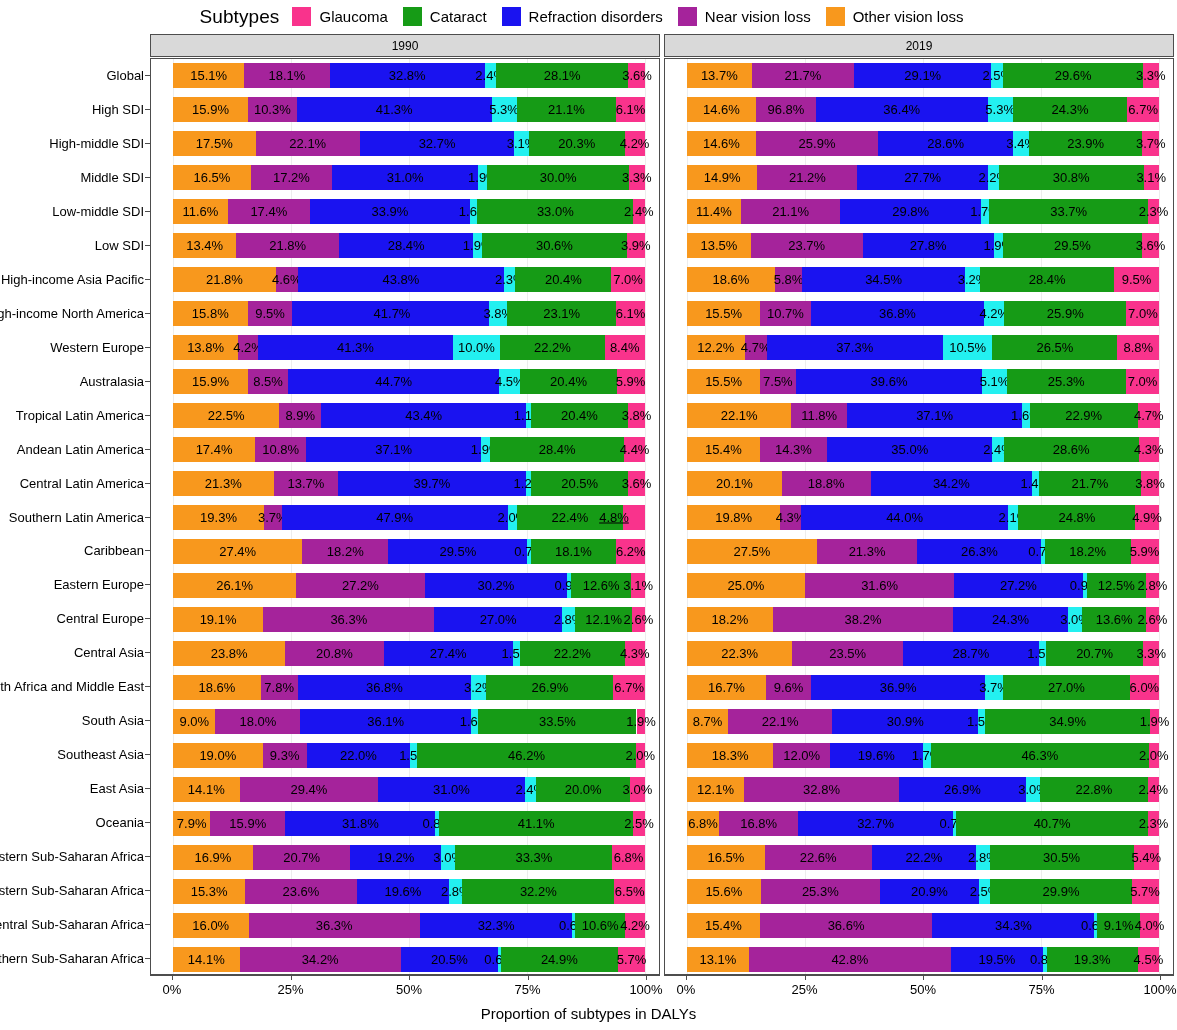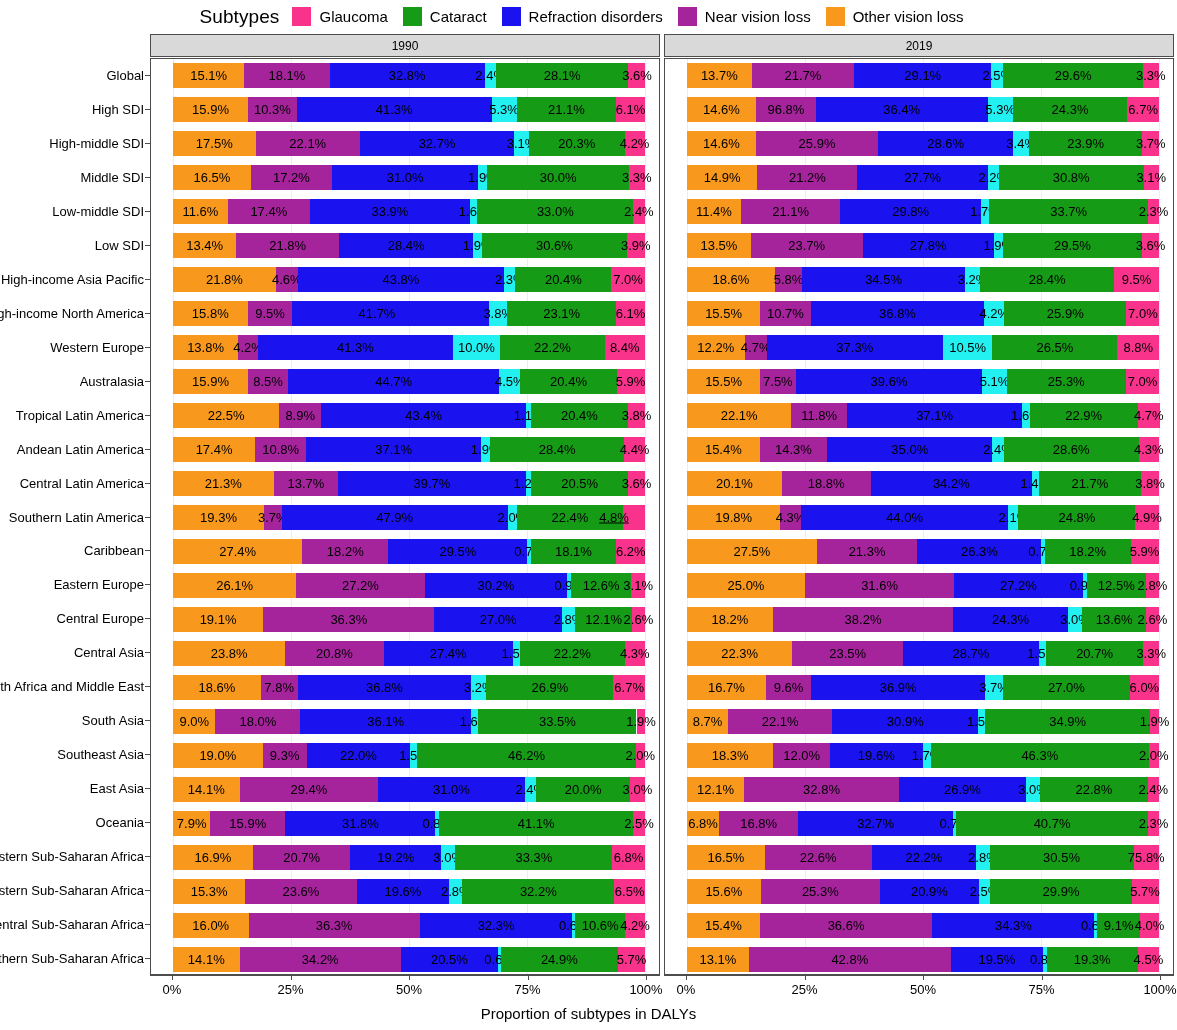"41.7%" div.seglabel { left: 204px -> 219px }
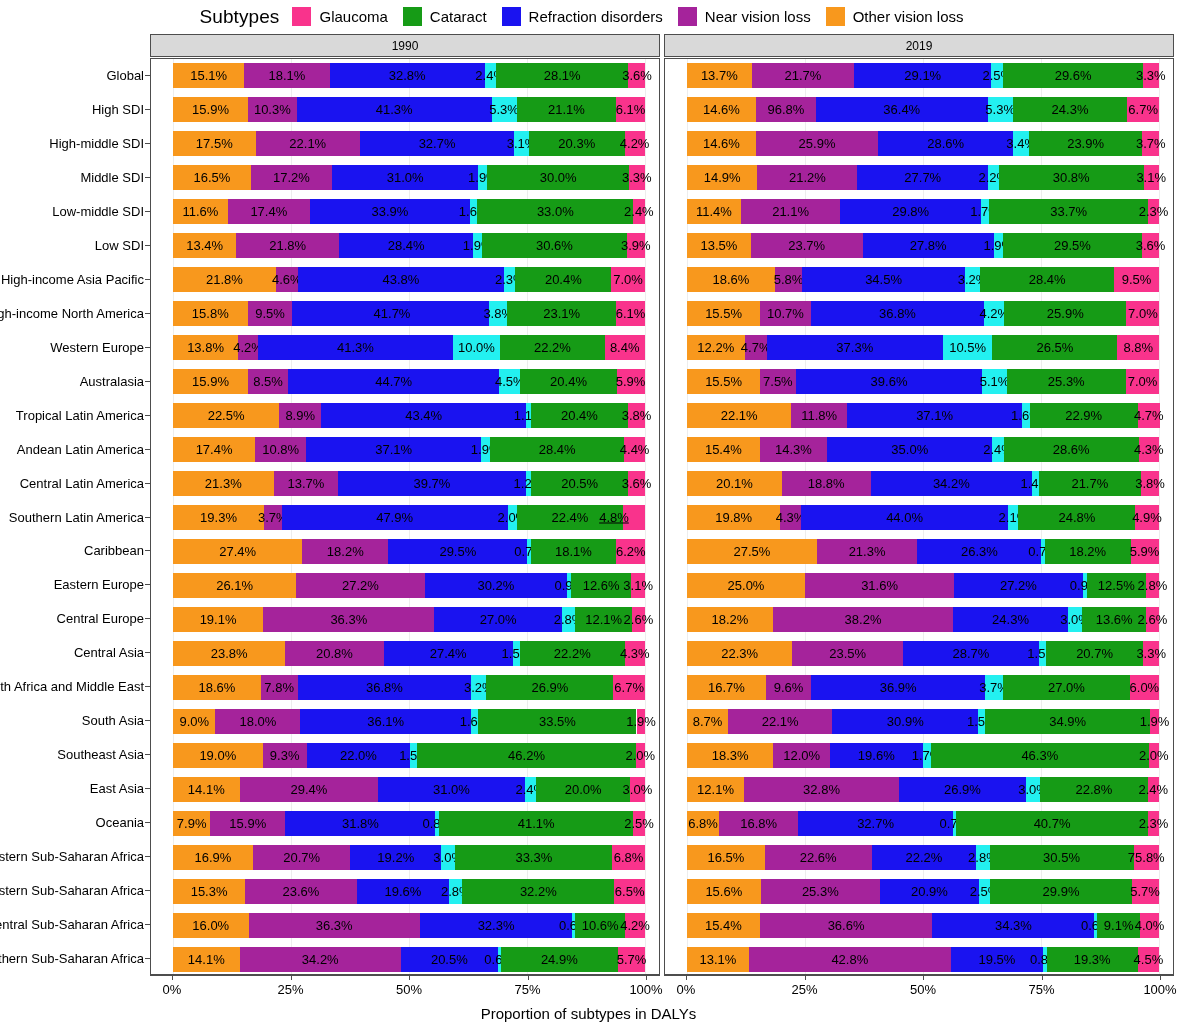"75.8%" div.seglabel { text: 75.8% -> 5.4% }
